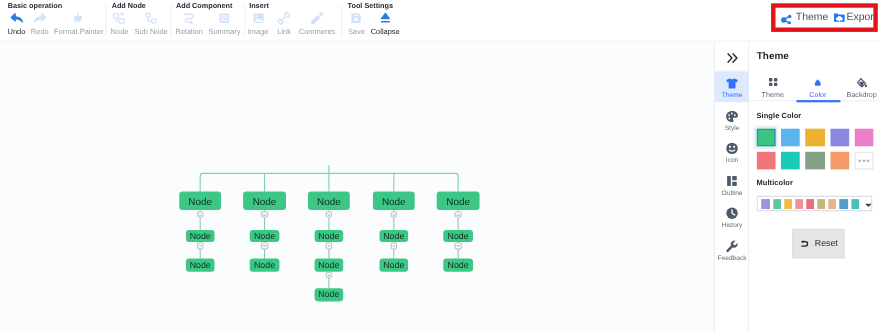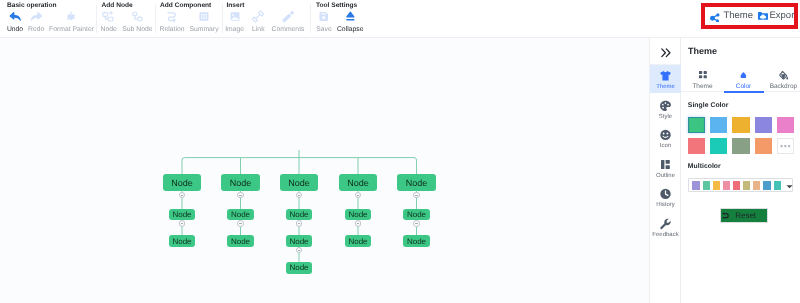"Reset" .reset { background: #15803d -> #e5e5e5; height: 15px -> 27px; justify-content: flex-start -> center }
